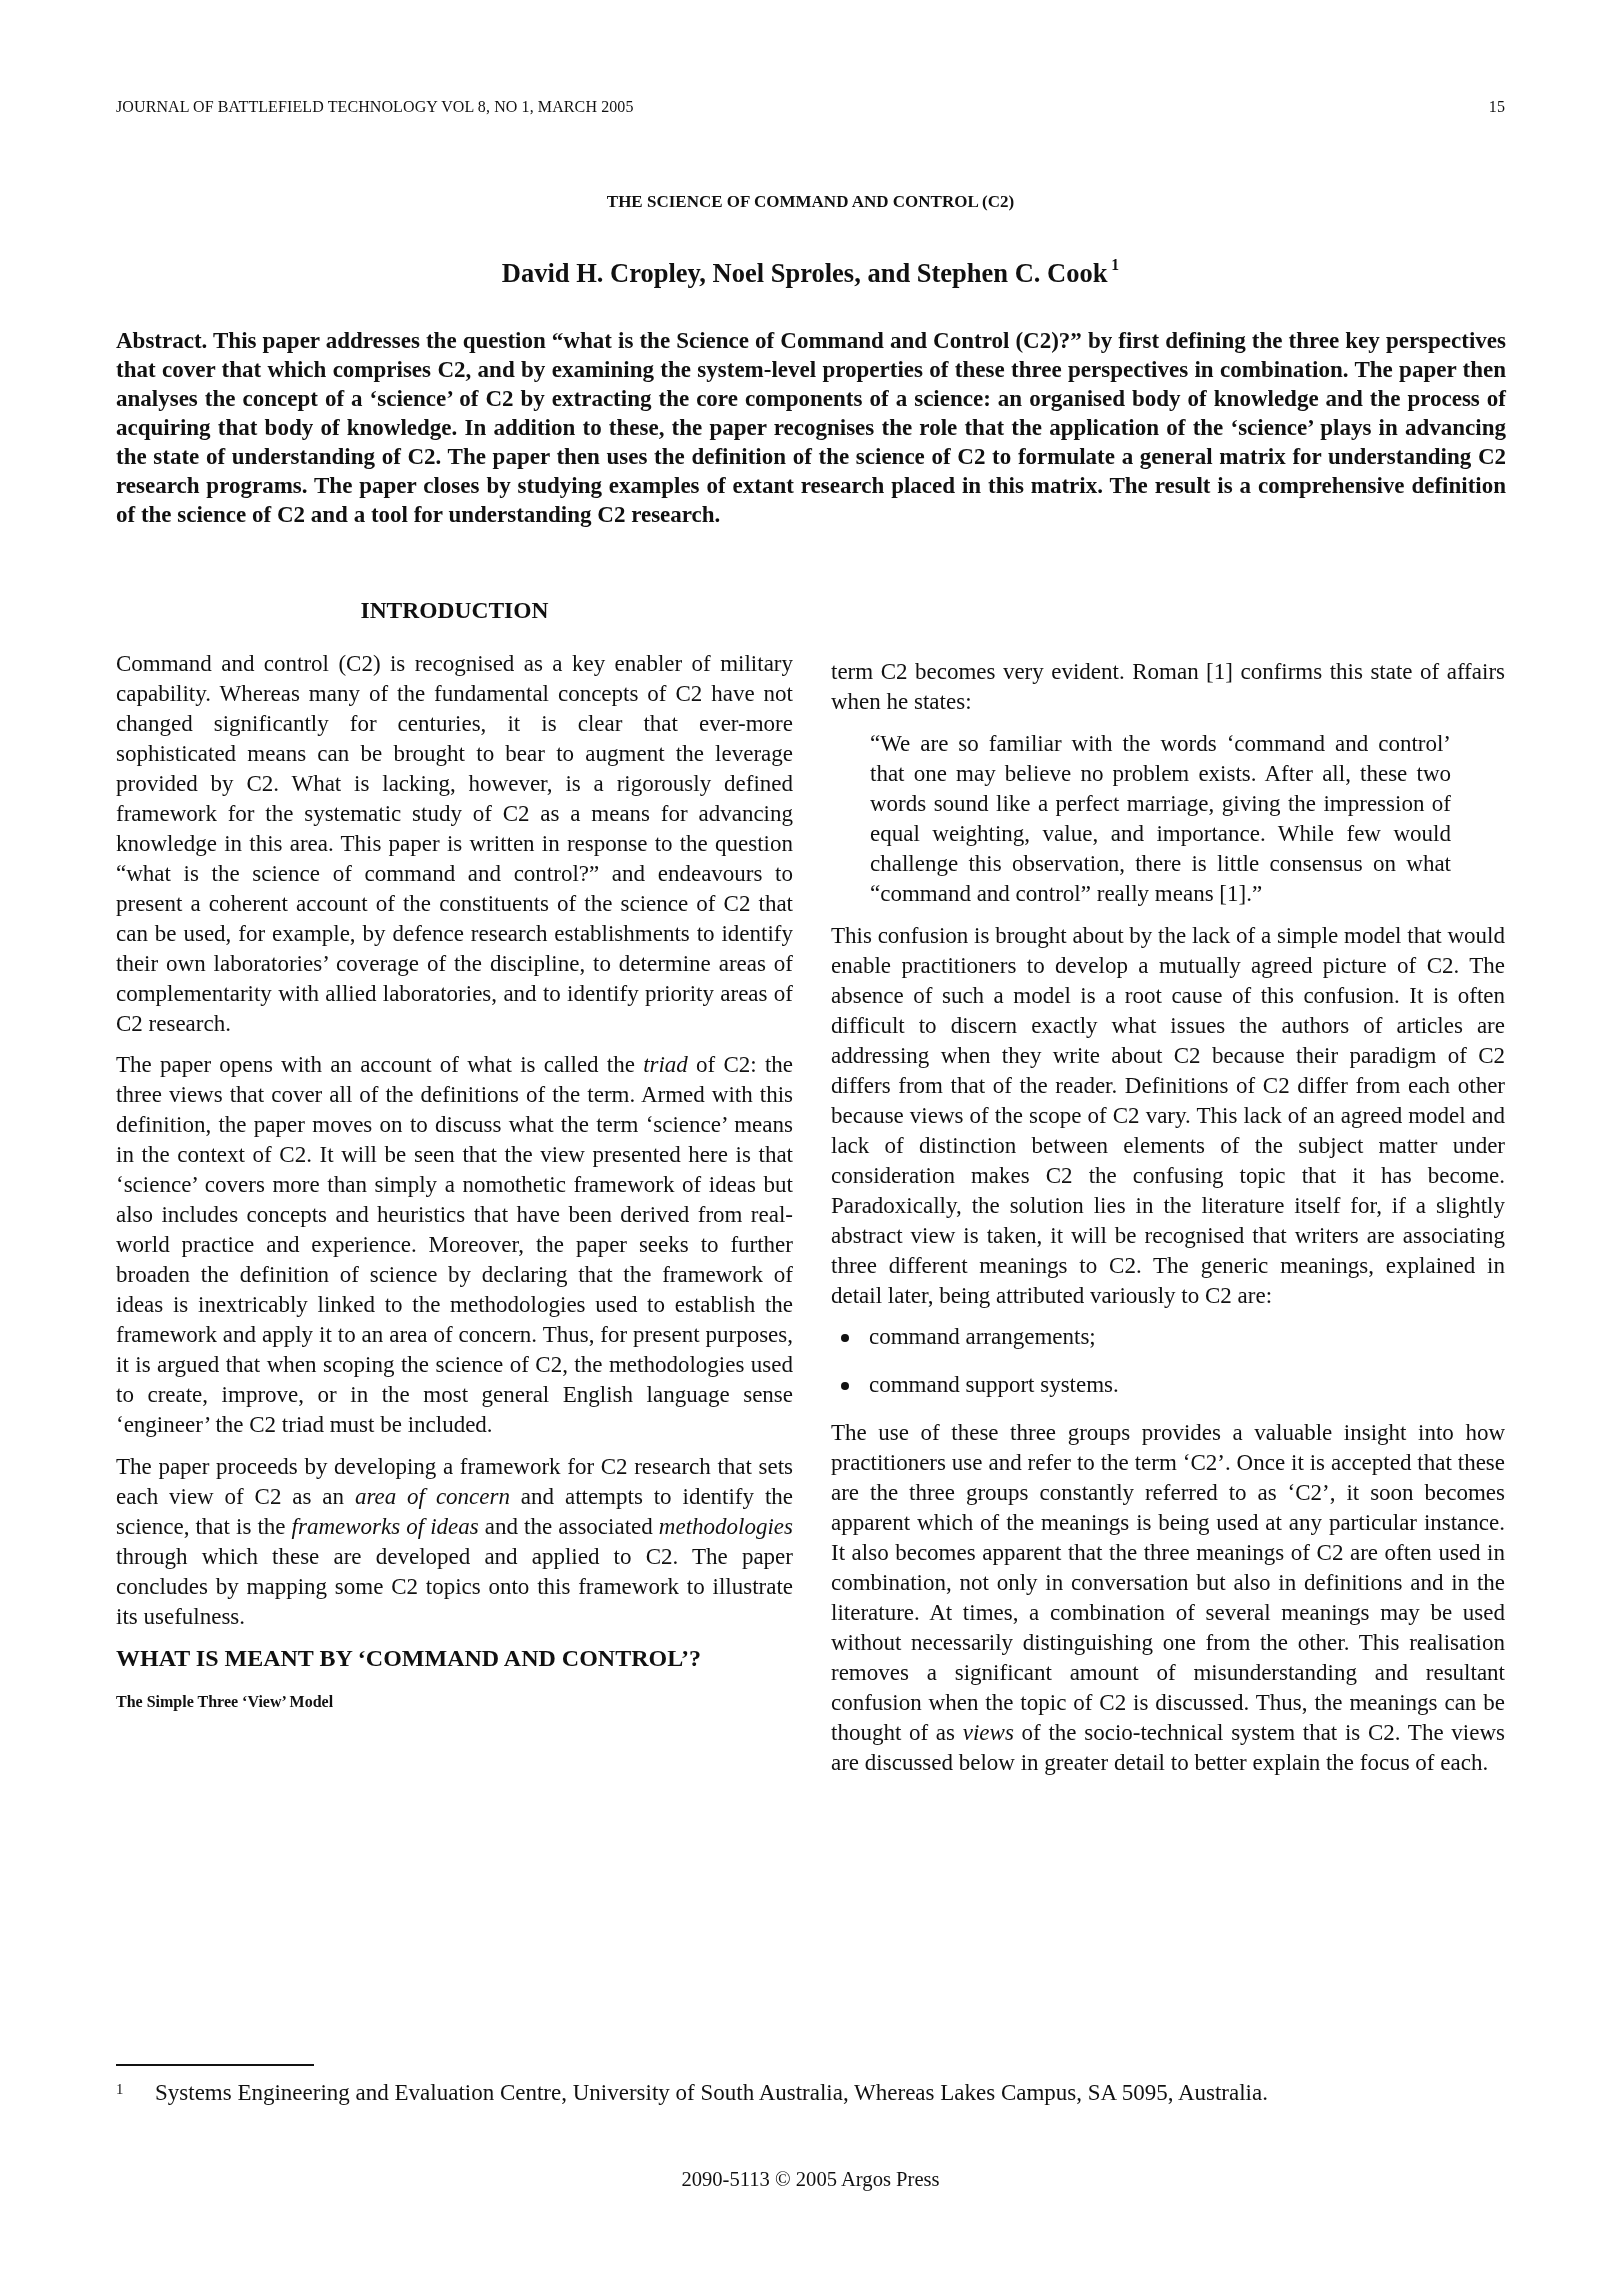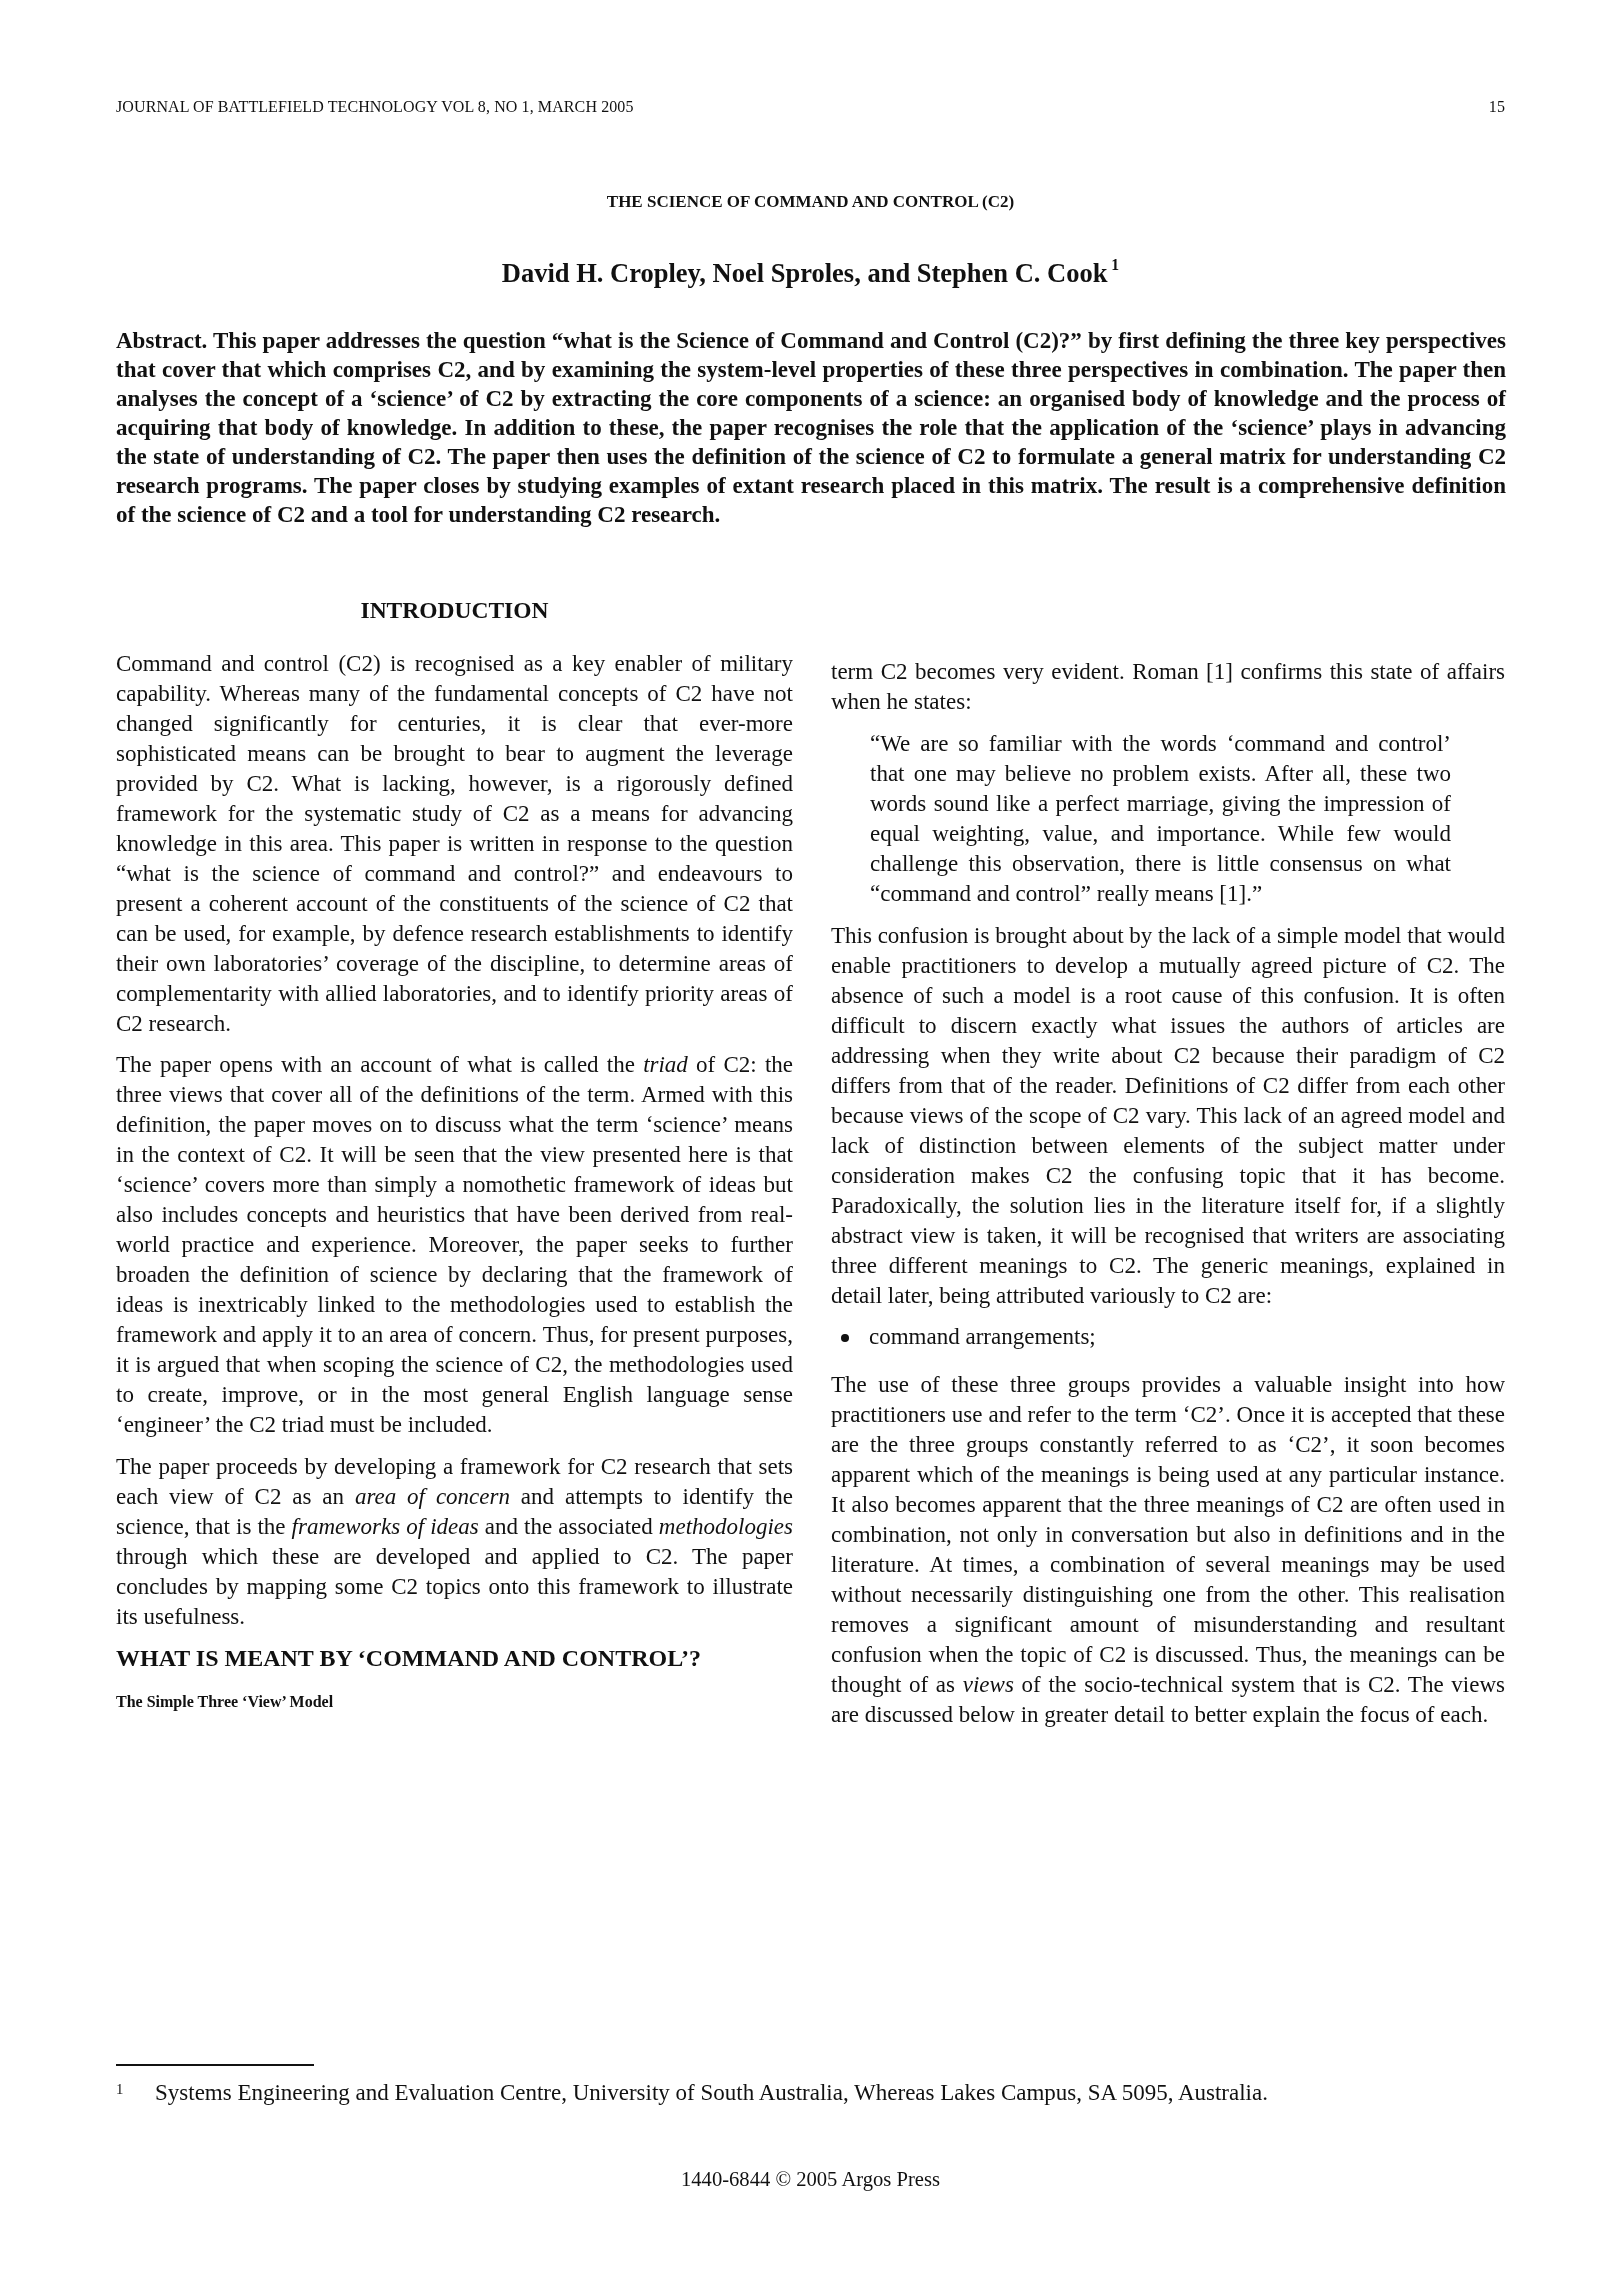"command support systems." li { html: none -> <li>command support systems.</li> }
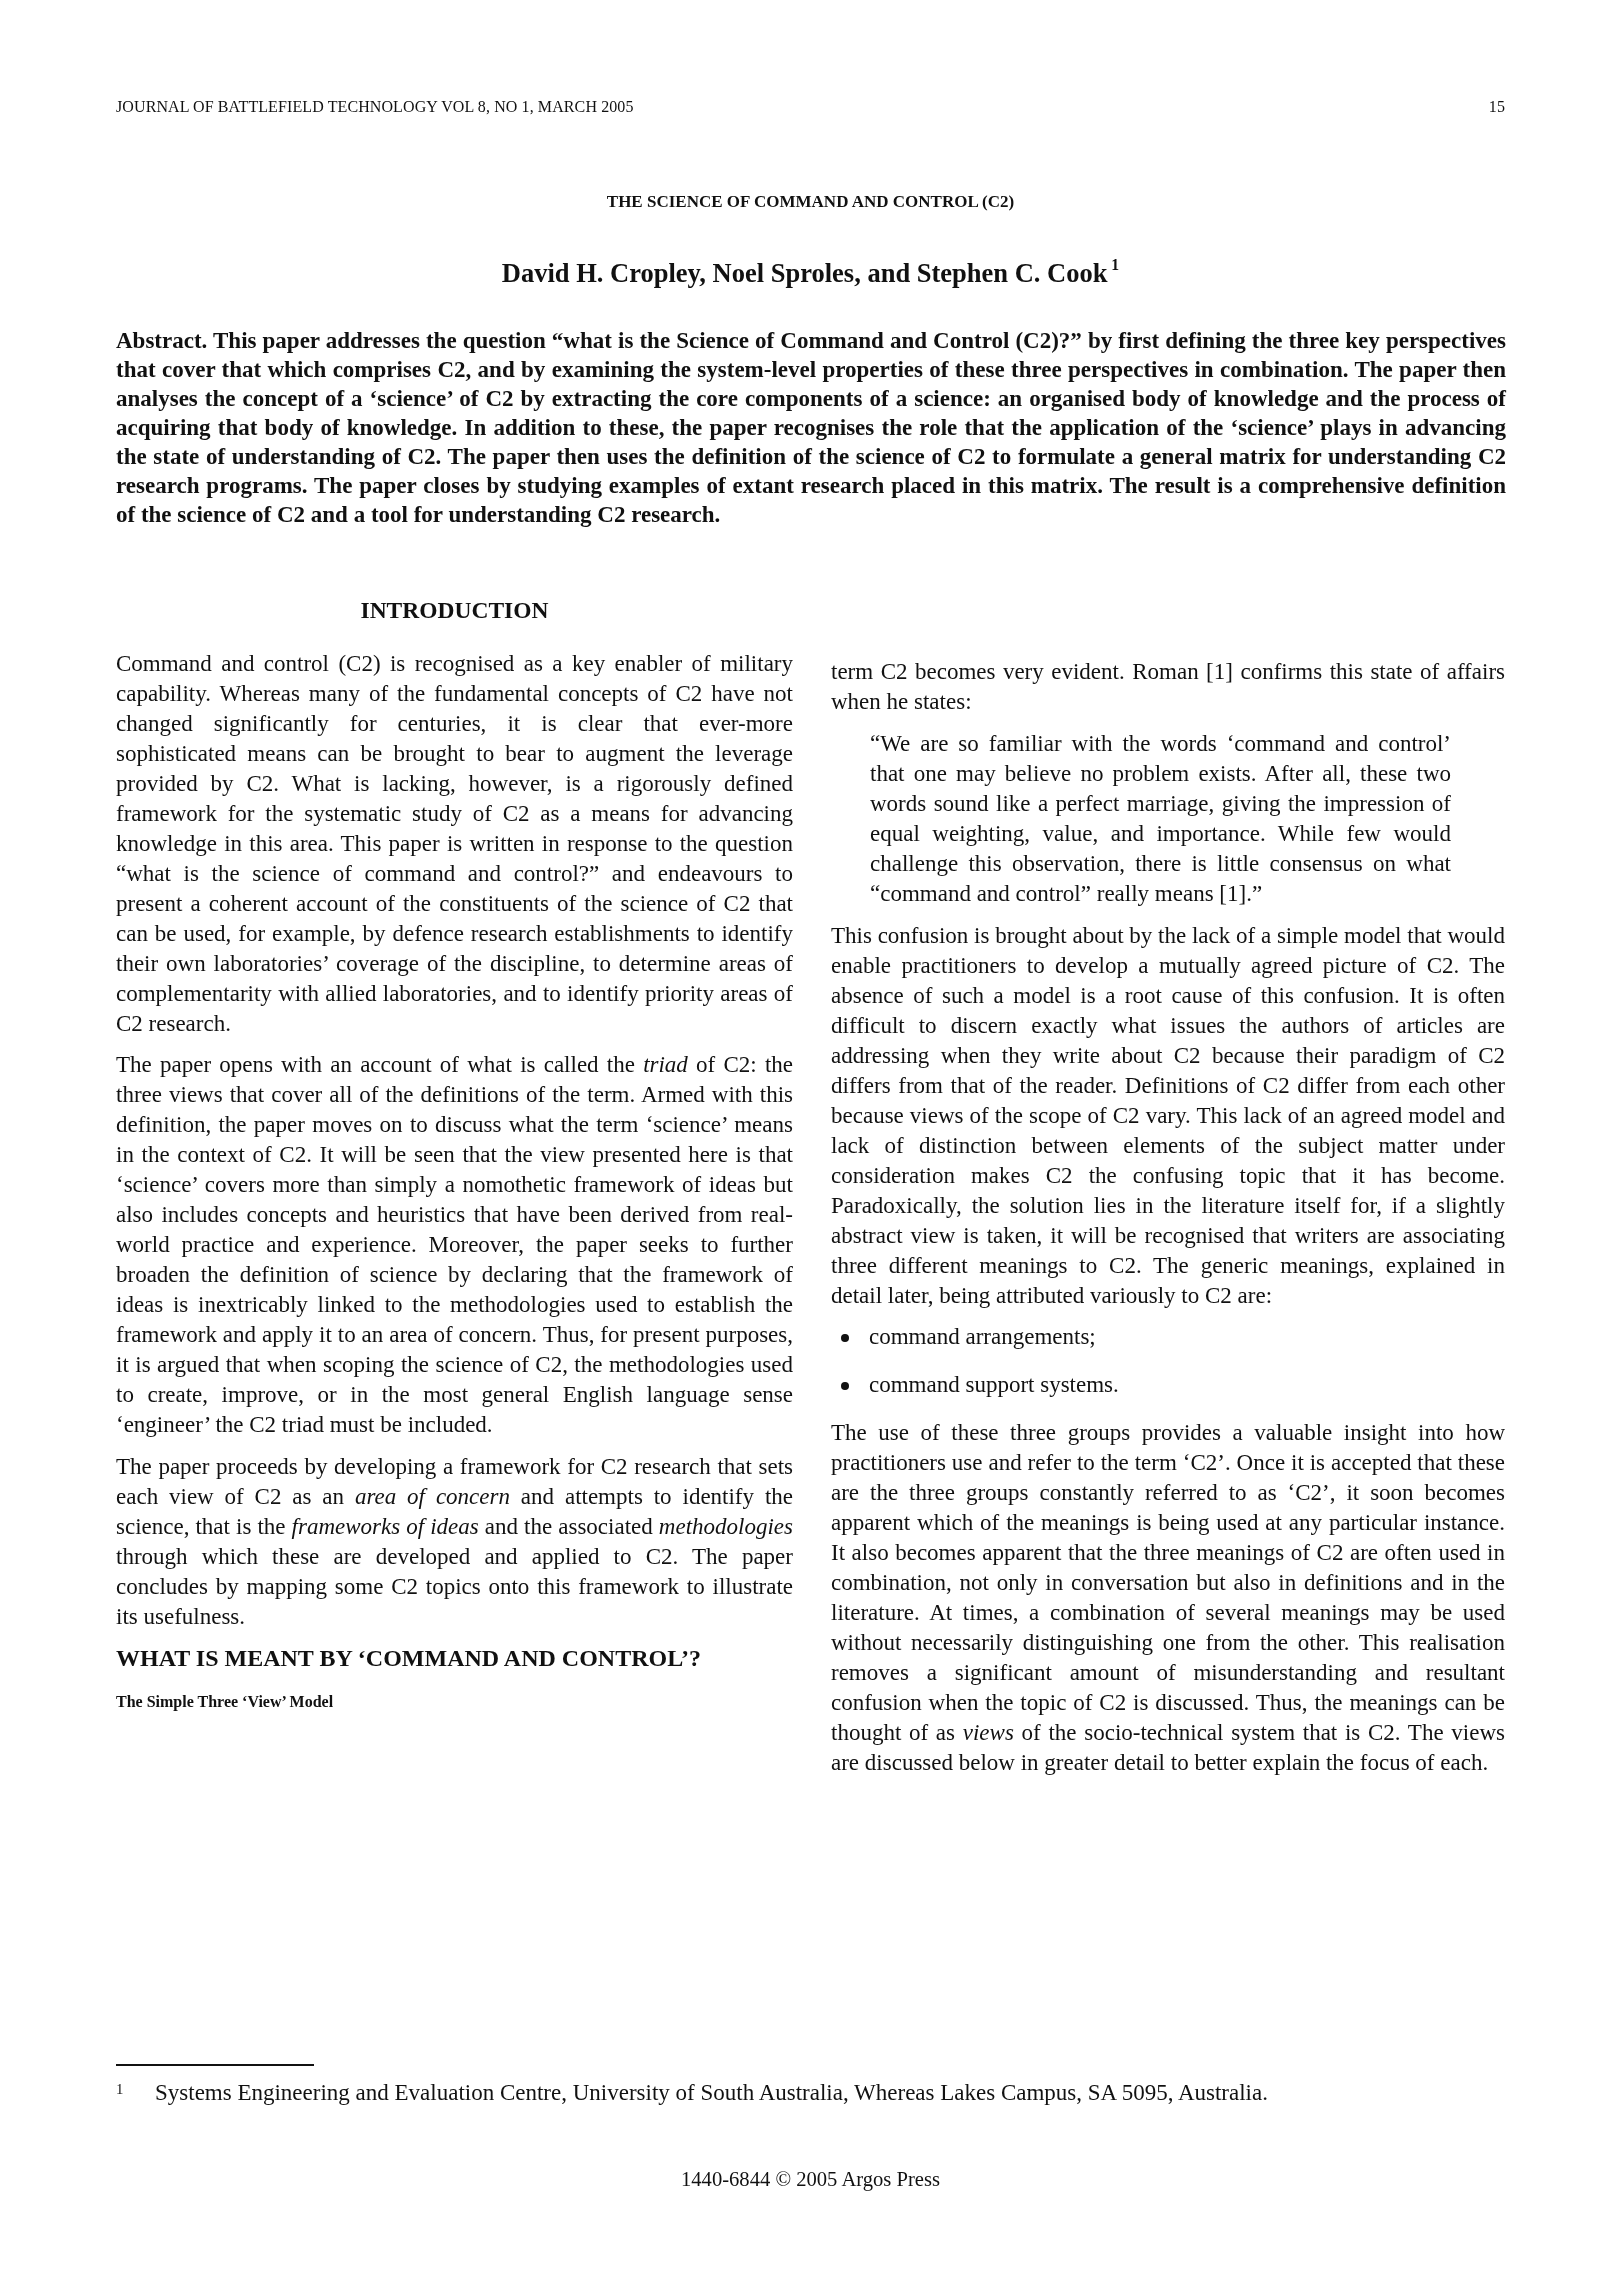"1440-6844 © 2005 Argos Press" div.issn { text: 1440-6844 -> 2090-5113 }
